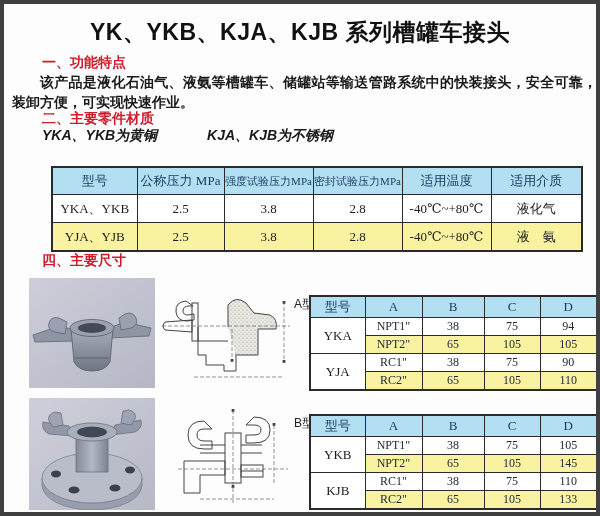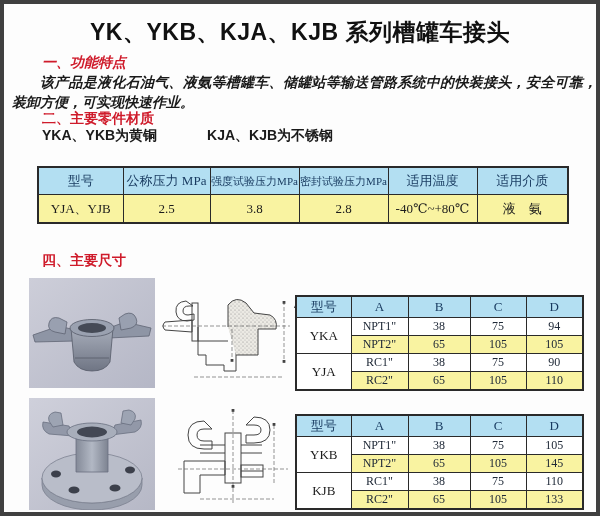"一、功能特点" .h1 { font-style: italic -> none }
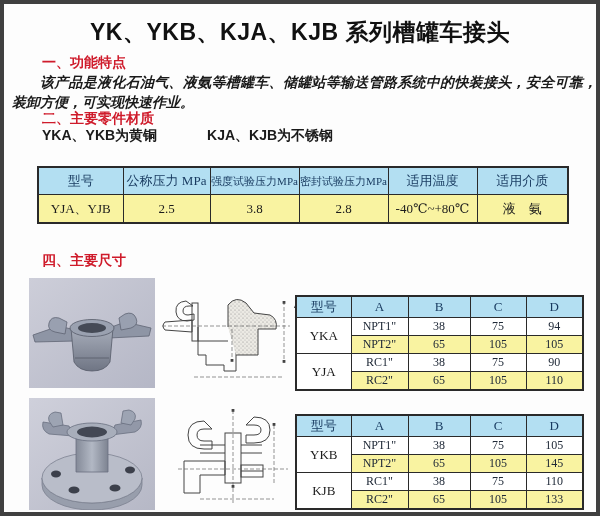"该产品是液化石油气、液氨等槽罐车、储罐站等输送管路系统中的快装接头，安全可靠，装" .para { font-style: italic -> none }
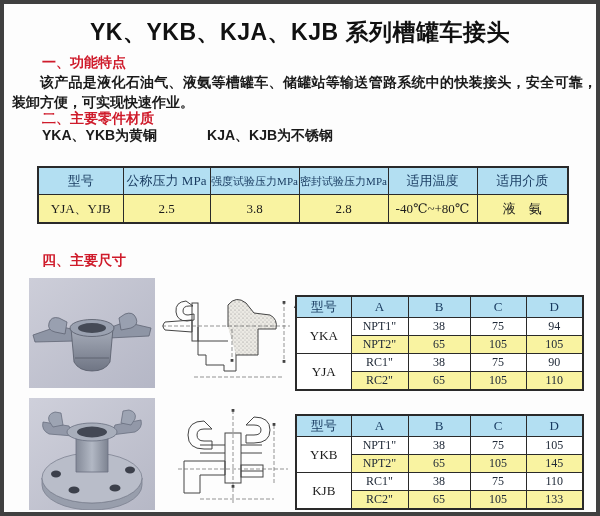"YKA、YKB为黄铜 KJA、KJB为不锈钢" .mats { font-style: none -> italic }
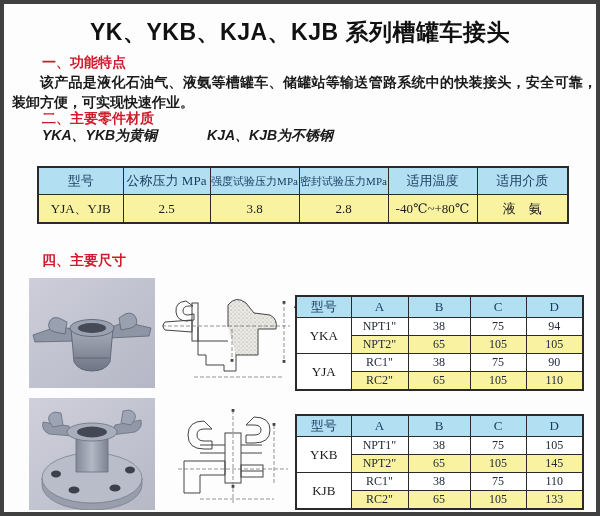"型号" table { margin-left: none -> 14px }
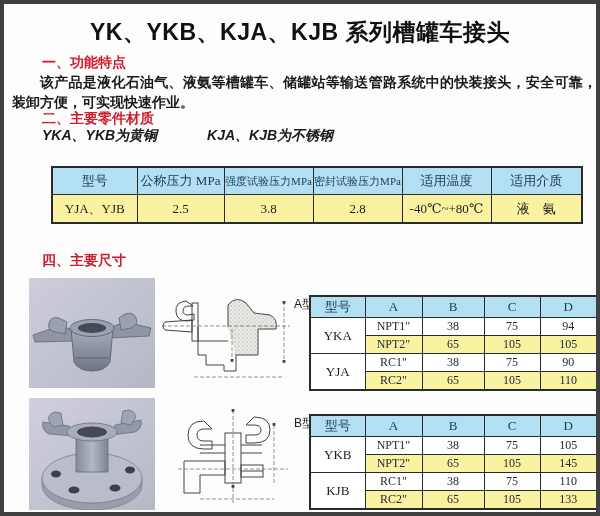"YKA、YKB" tr.row-w { html: none -> <tr> <td>YKA、YKB</td> <td>2.5</td> <td>3.8</td> <td>2.8</td> <td>-40℃~+80℃</td> <td>液化气</td> </tr> }
